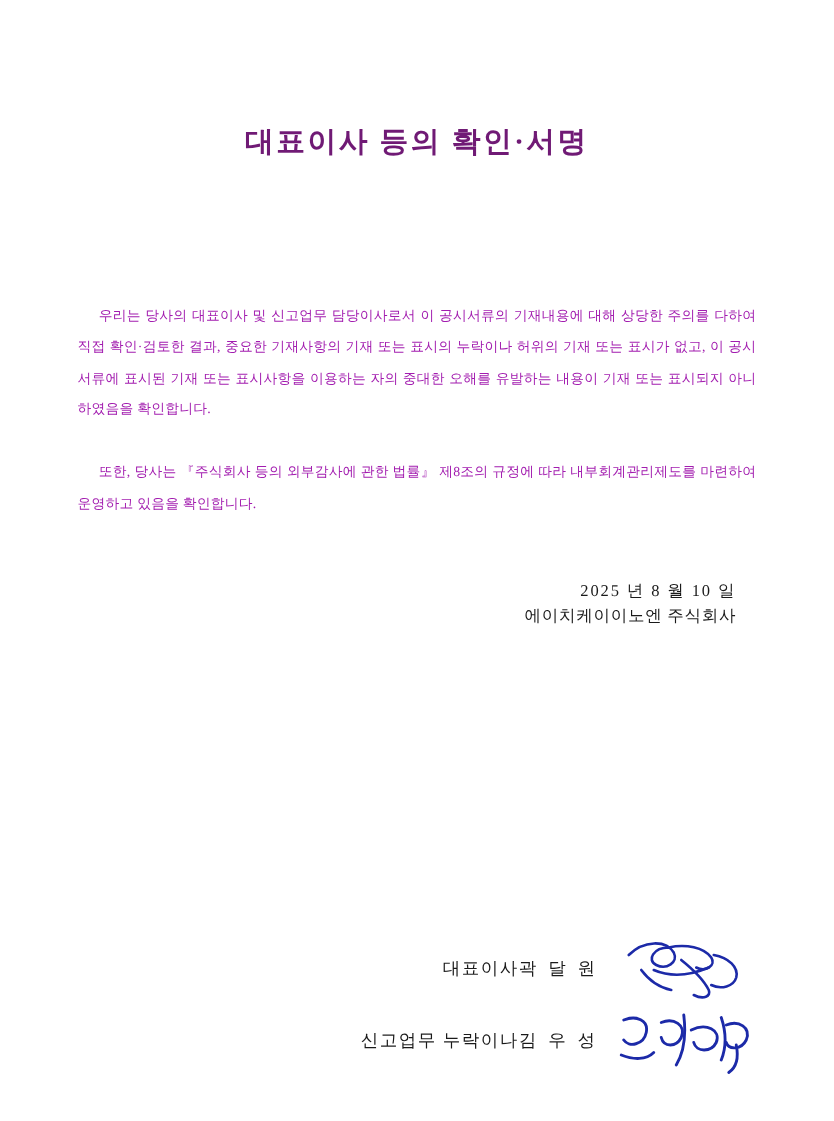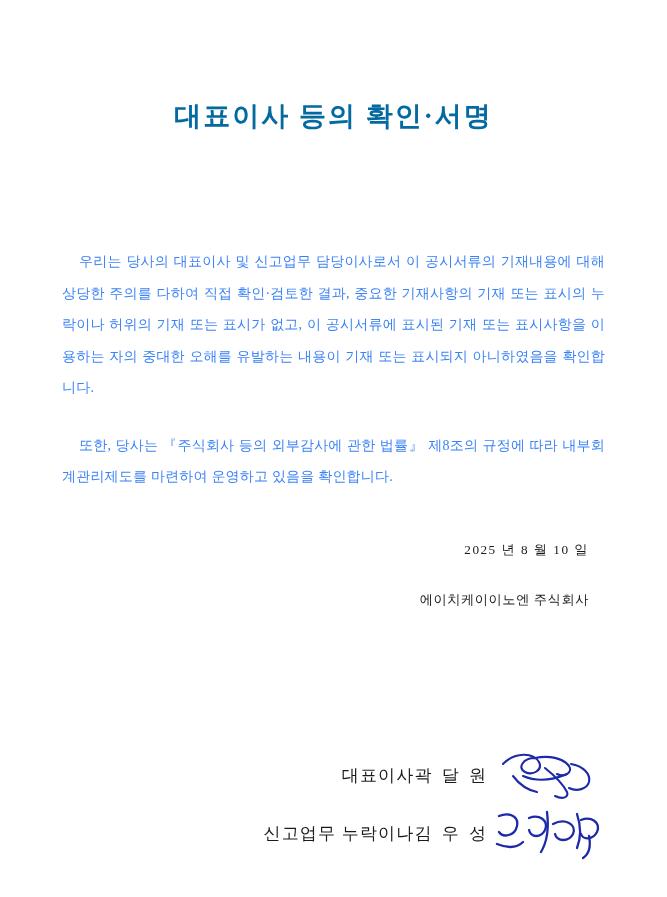"대표이사 등의 확인·서명" .doc-title { color: #0369a1 -> #701a75; font-size: 27px -> 23px }
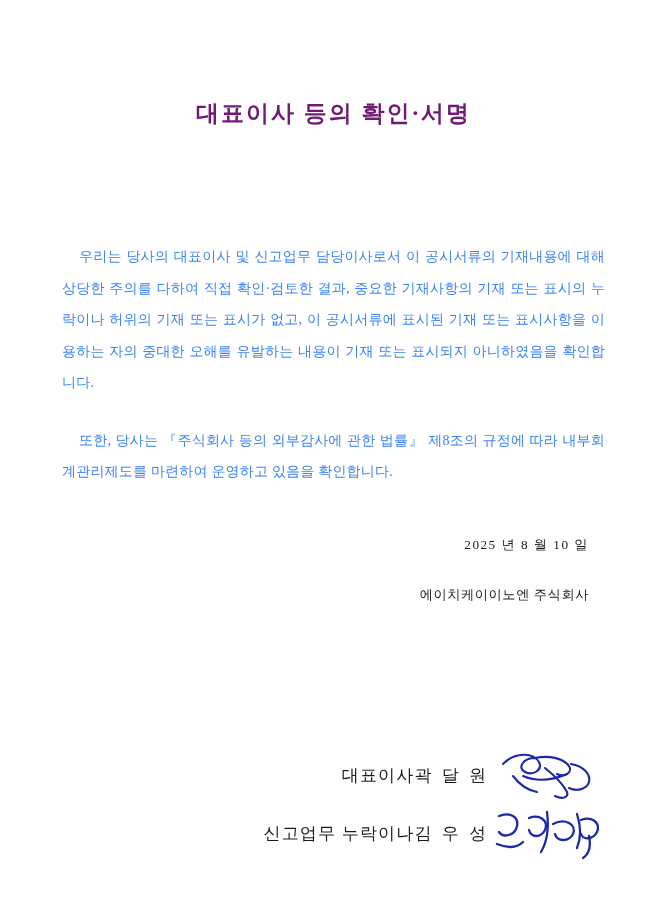"우리는 당사의 대표이사 및 신고업무" .para { color: #3b82f6 -> #a21caf; font-size: 14px -> 11px }
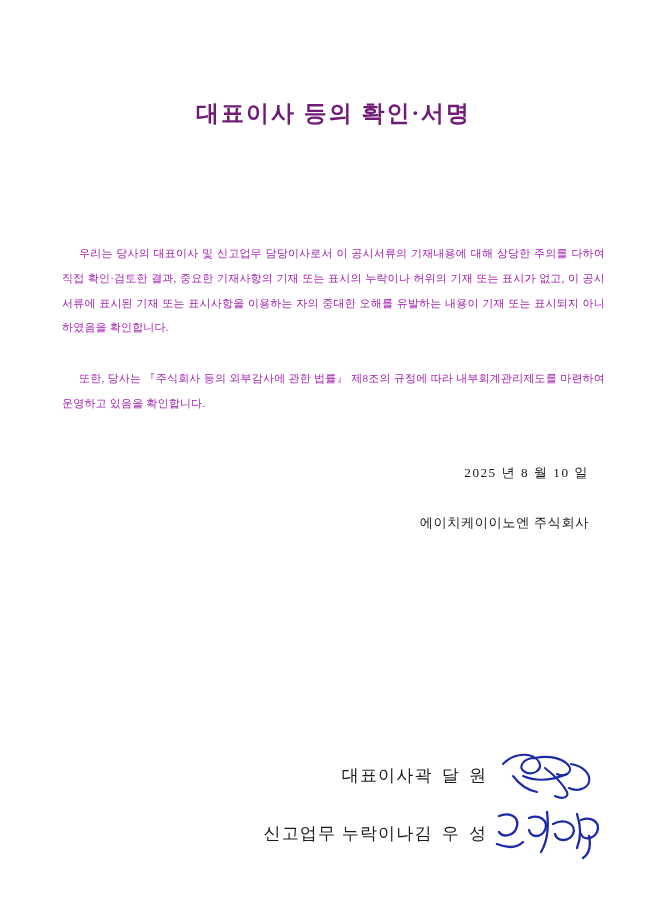"에이치케이이노엔 주식회사" .company-line { margin-top: 32px -> 2px }
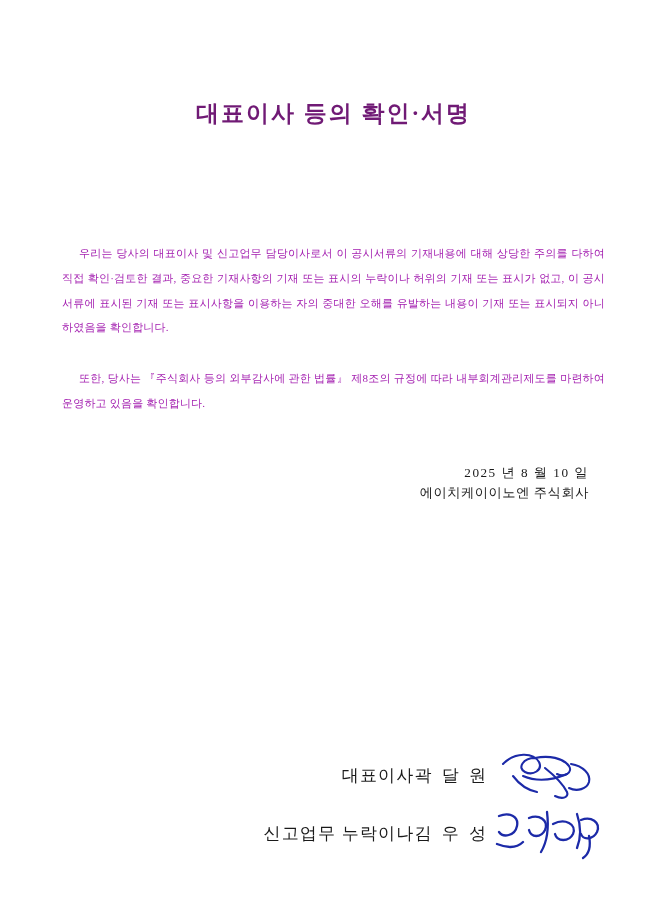"대표이사" .sig-row { font-size: 17px -> 14px }
